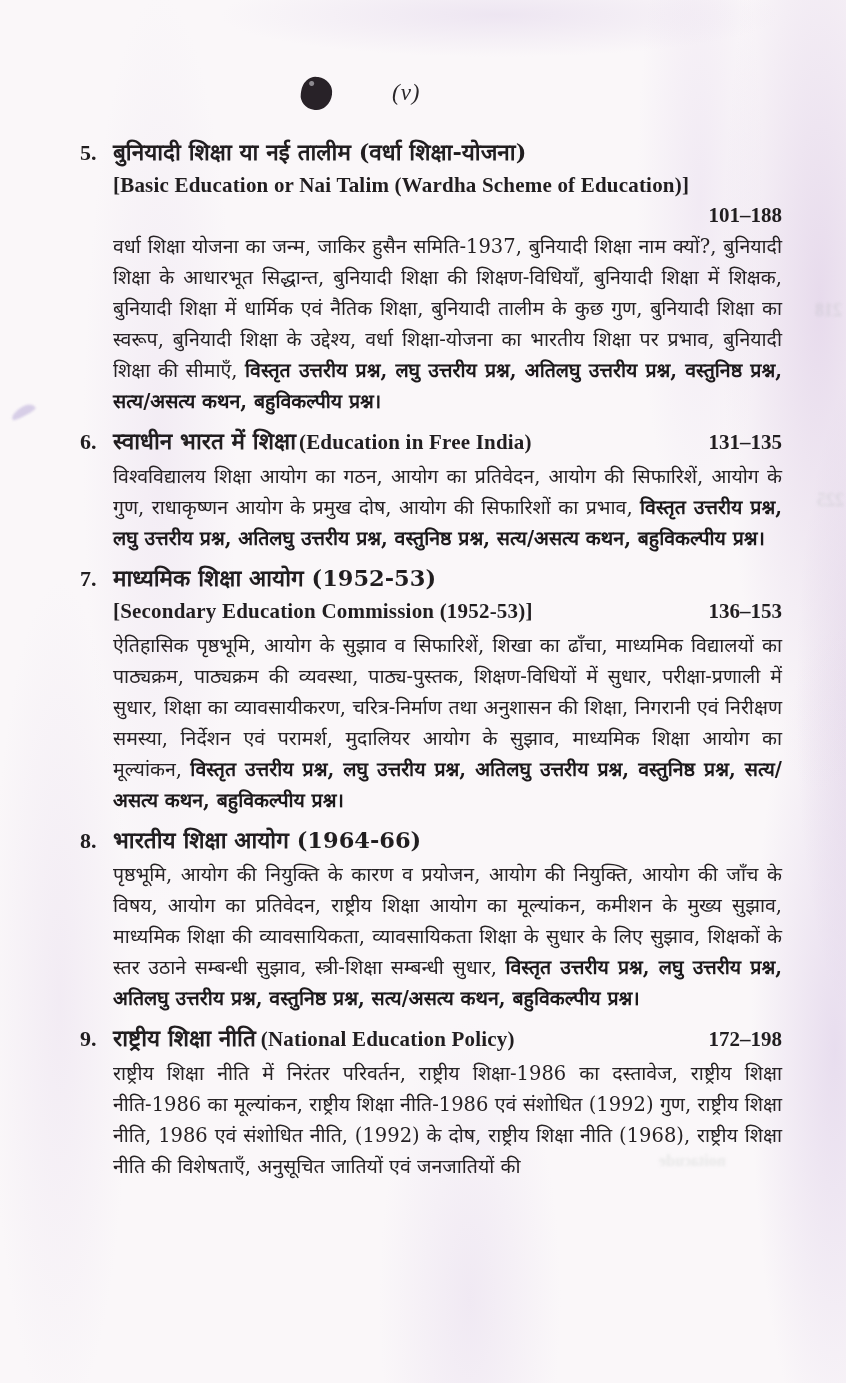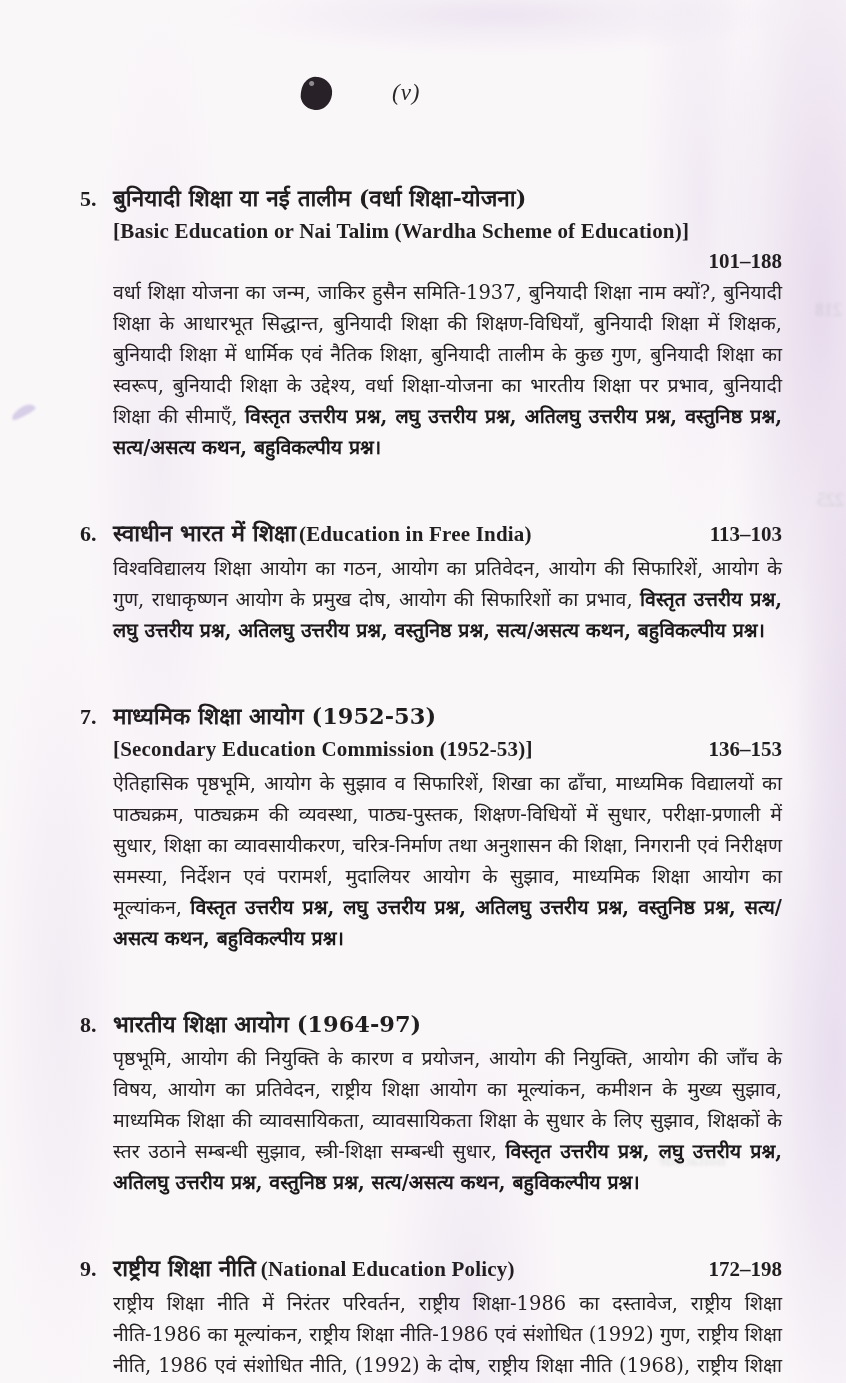"बुनियादी शिक्षा या नई तालीम" .t-hi { margin-top: 46px -> none }
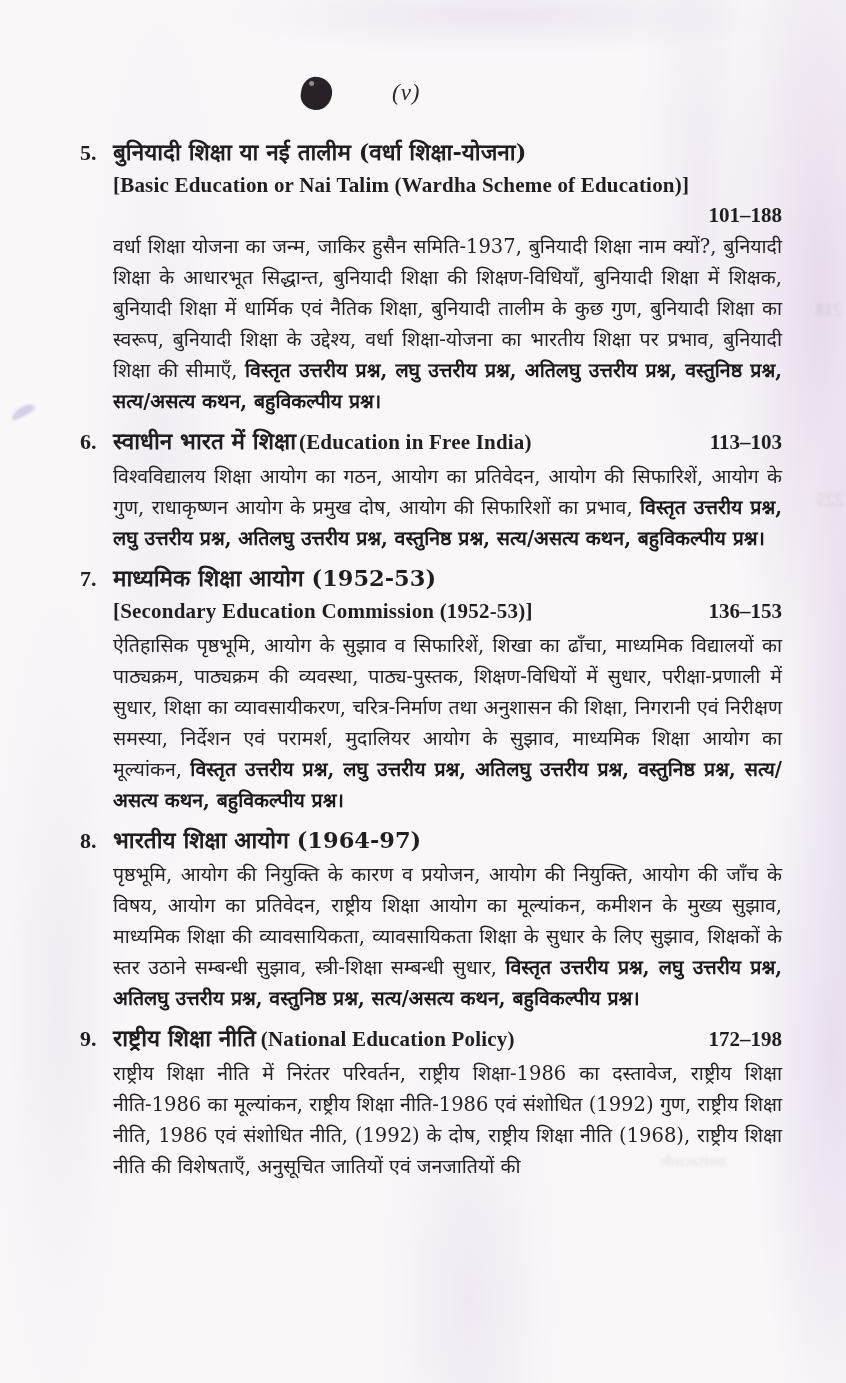"113–103" span.pages { text: 113–103 -> 131–135 }
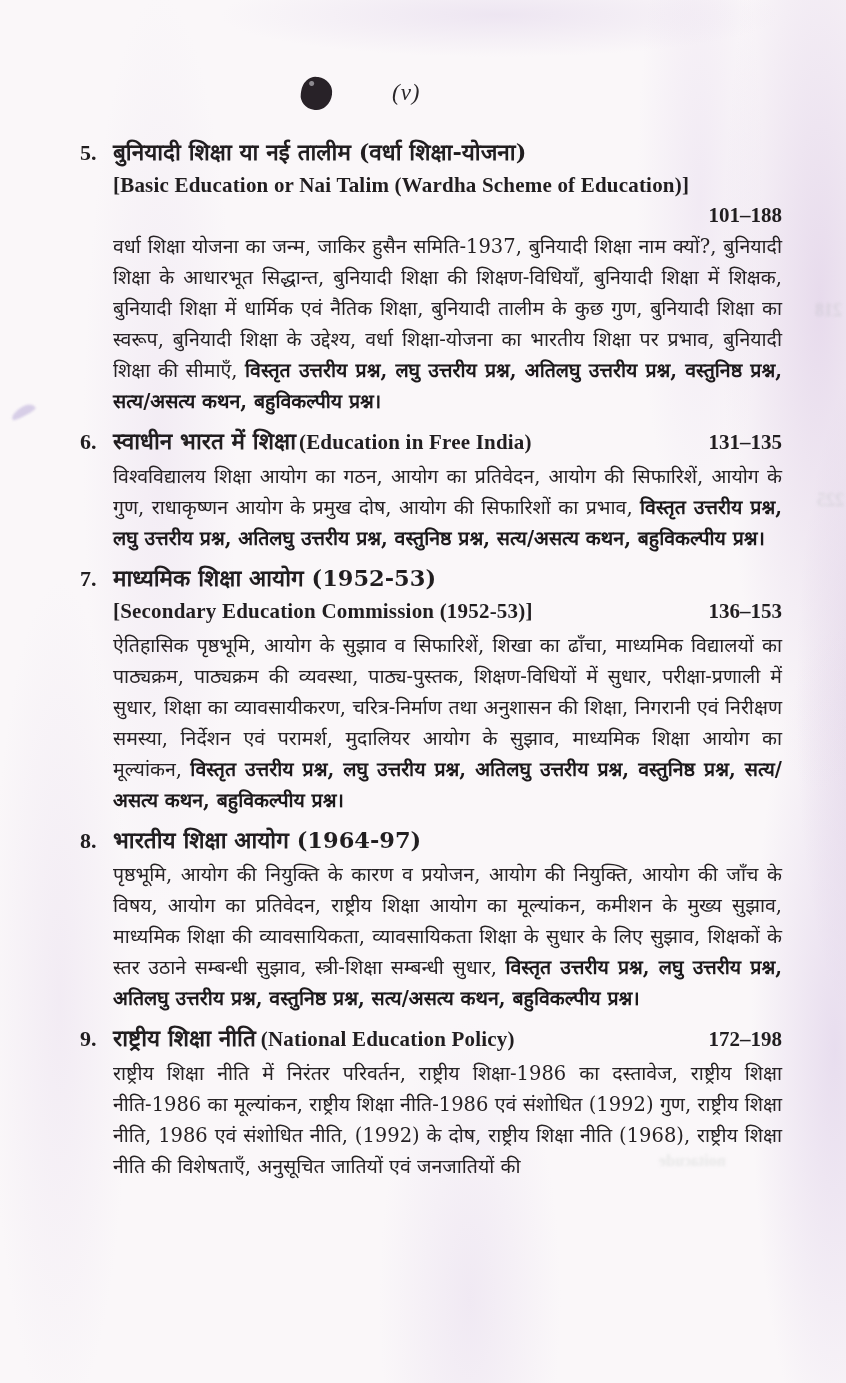"भारतीय शिक्षा आयोग (1964-97)" span.t-hi { text: 1964-97 -> 1964-66 }
